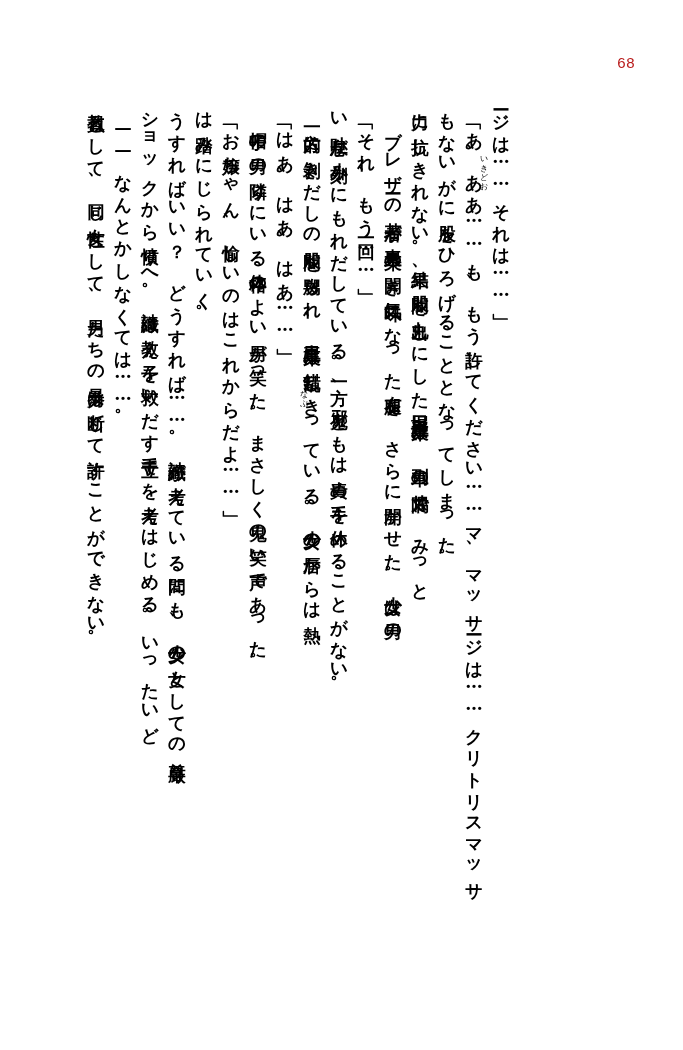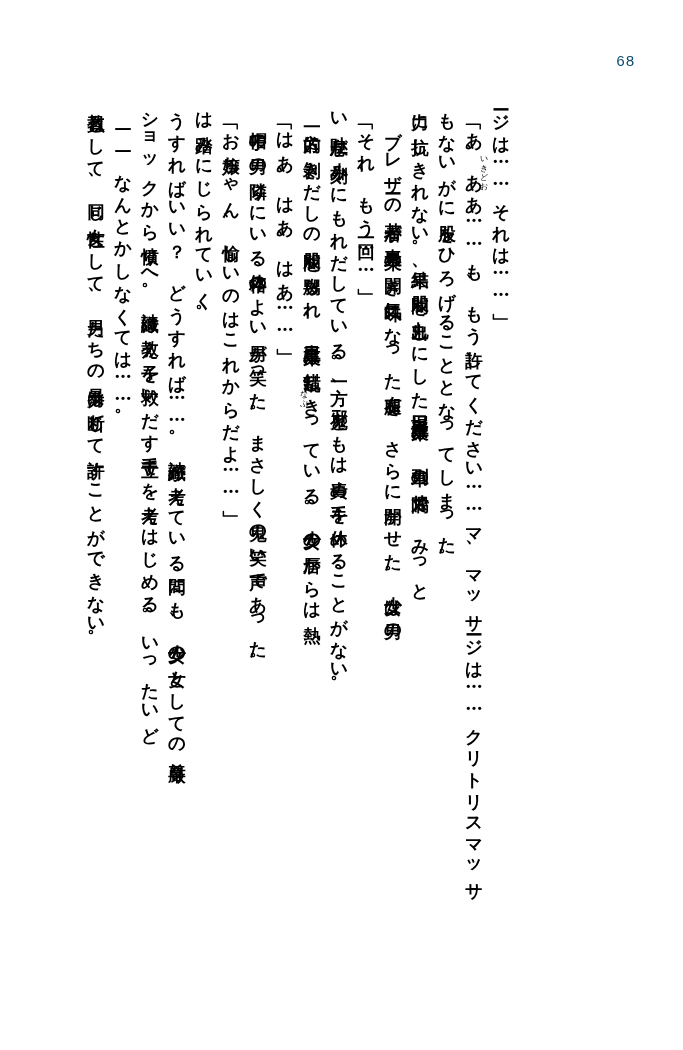"68" .page-number { color: #0c4a6e -> #b91c1c; font-family: Liberation Mono, monospace -> Liberation Sans, sans-serif }
